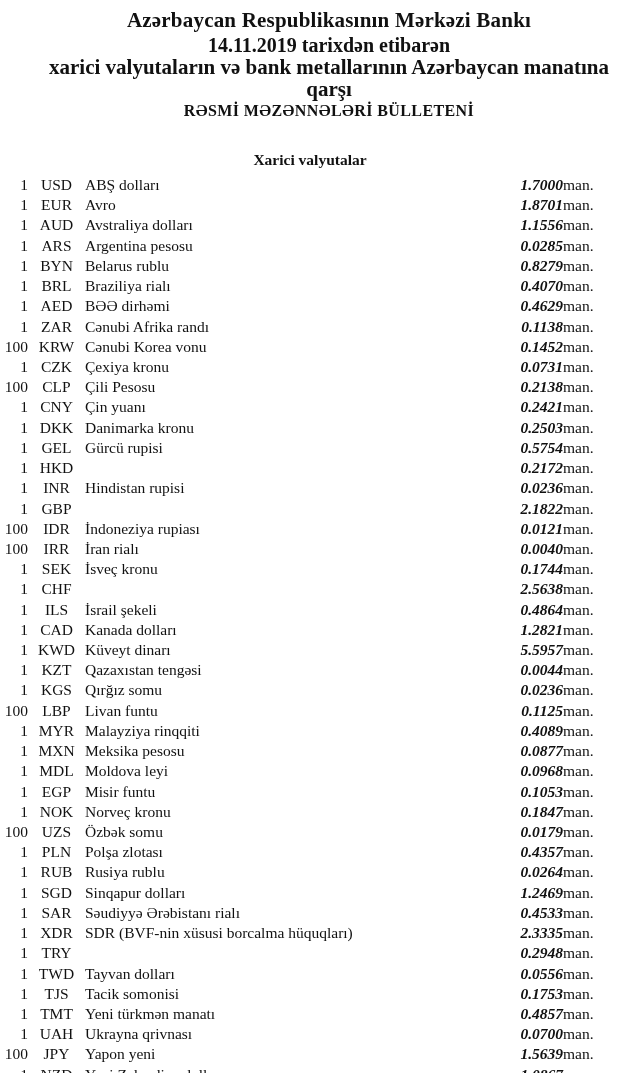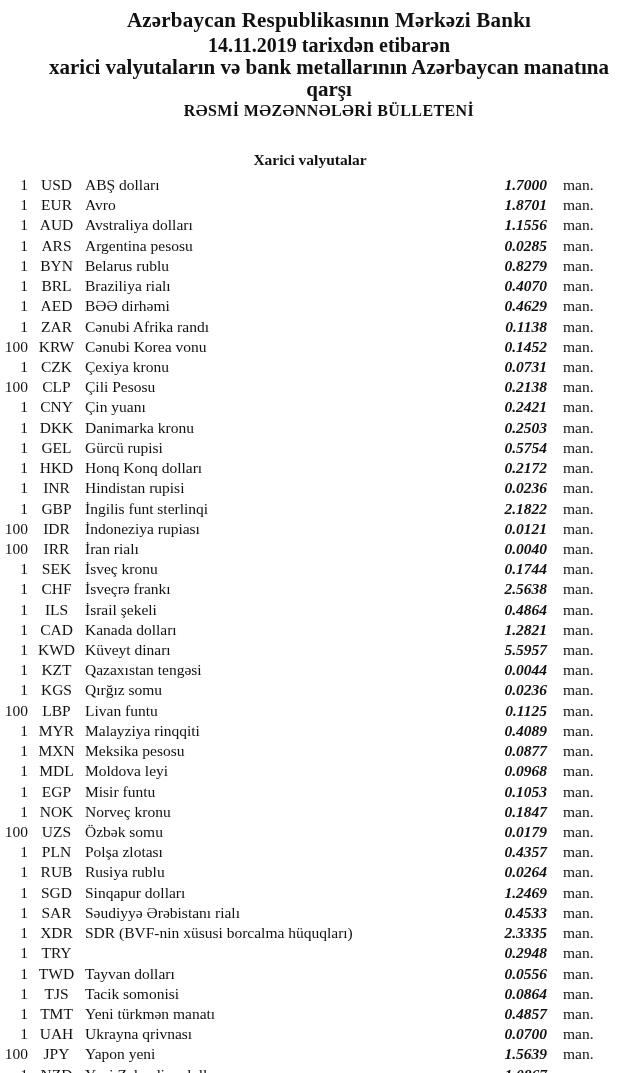"man." .row .unit { margin-left: 16px -> none }
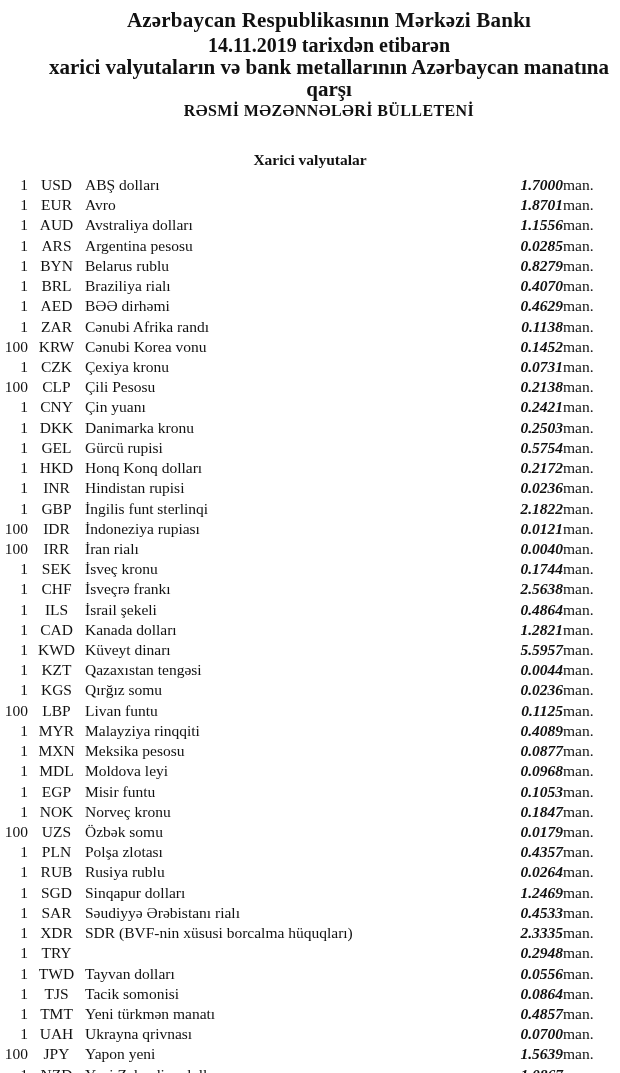"Honq Konq dolları" span.name { html: <span>Honq Konq dolları</span> -> none }
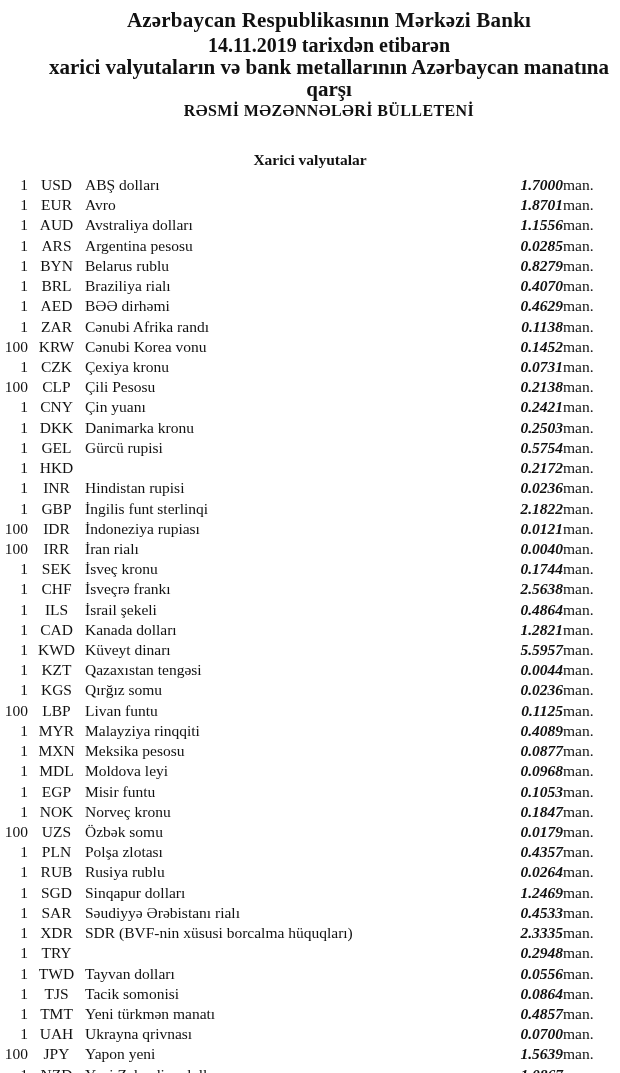"İngilis funt sterlinqi" span.name { html: <span>İngilis funt sterlinqi</span> -> none }
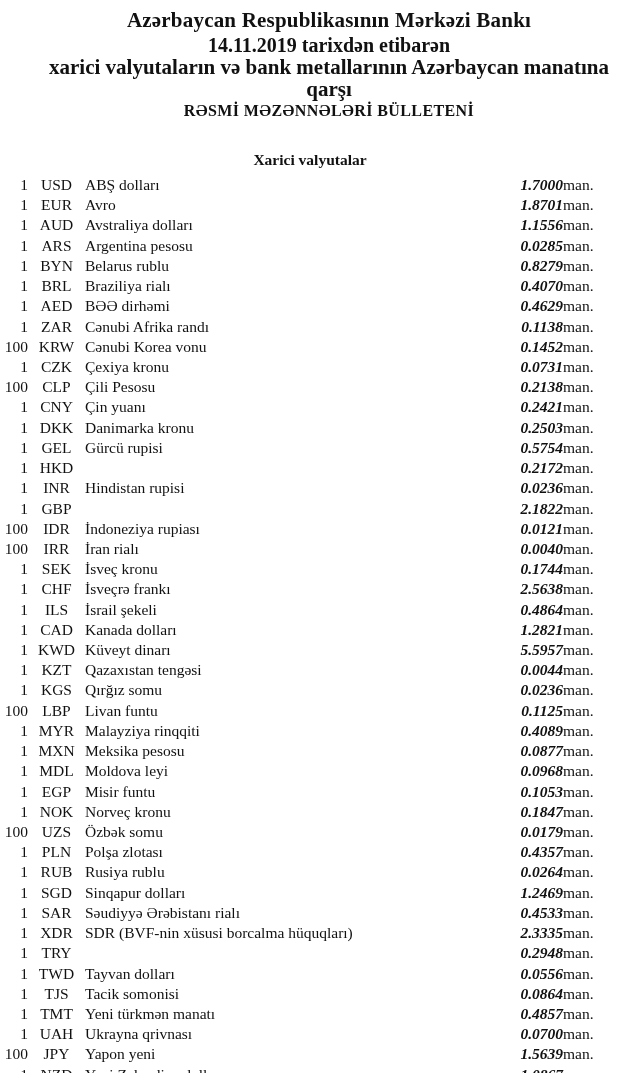"İsveçrə frankı" span.name { html: <span>İsveçrə frankı</span> -> none }
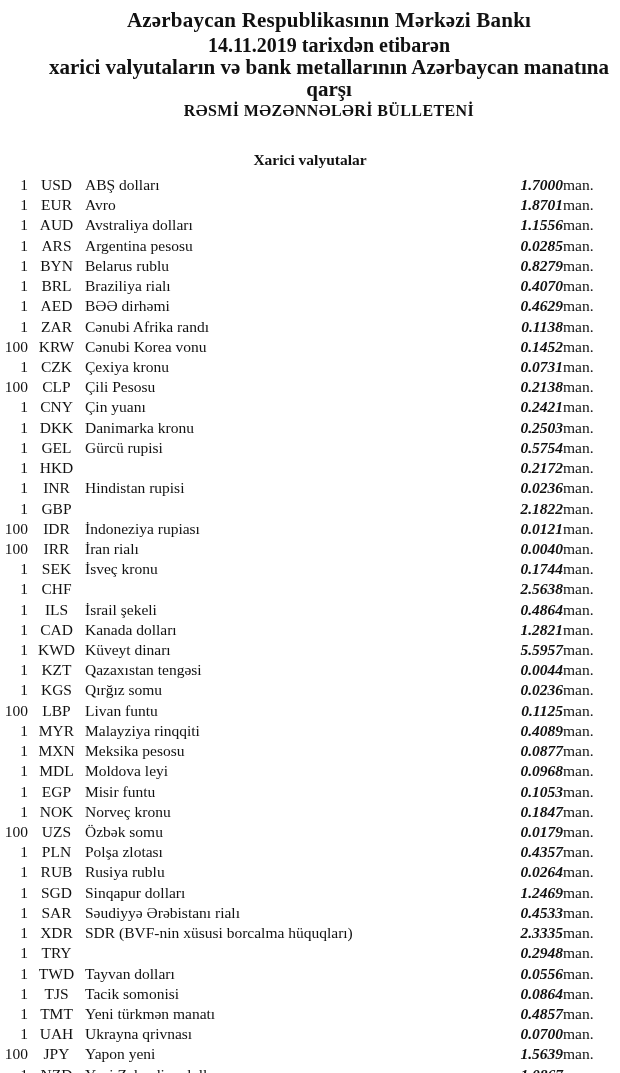"0.0864" span.rate { text: 0.0864 -> 0.1753 }
